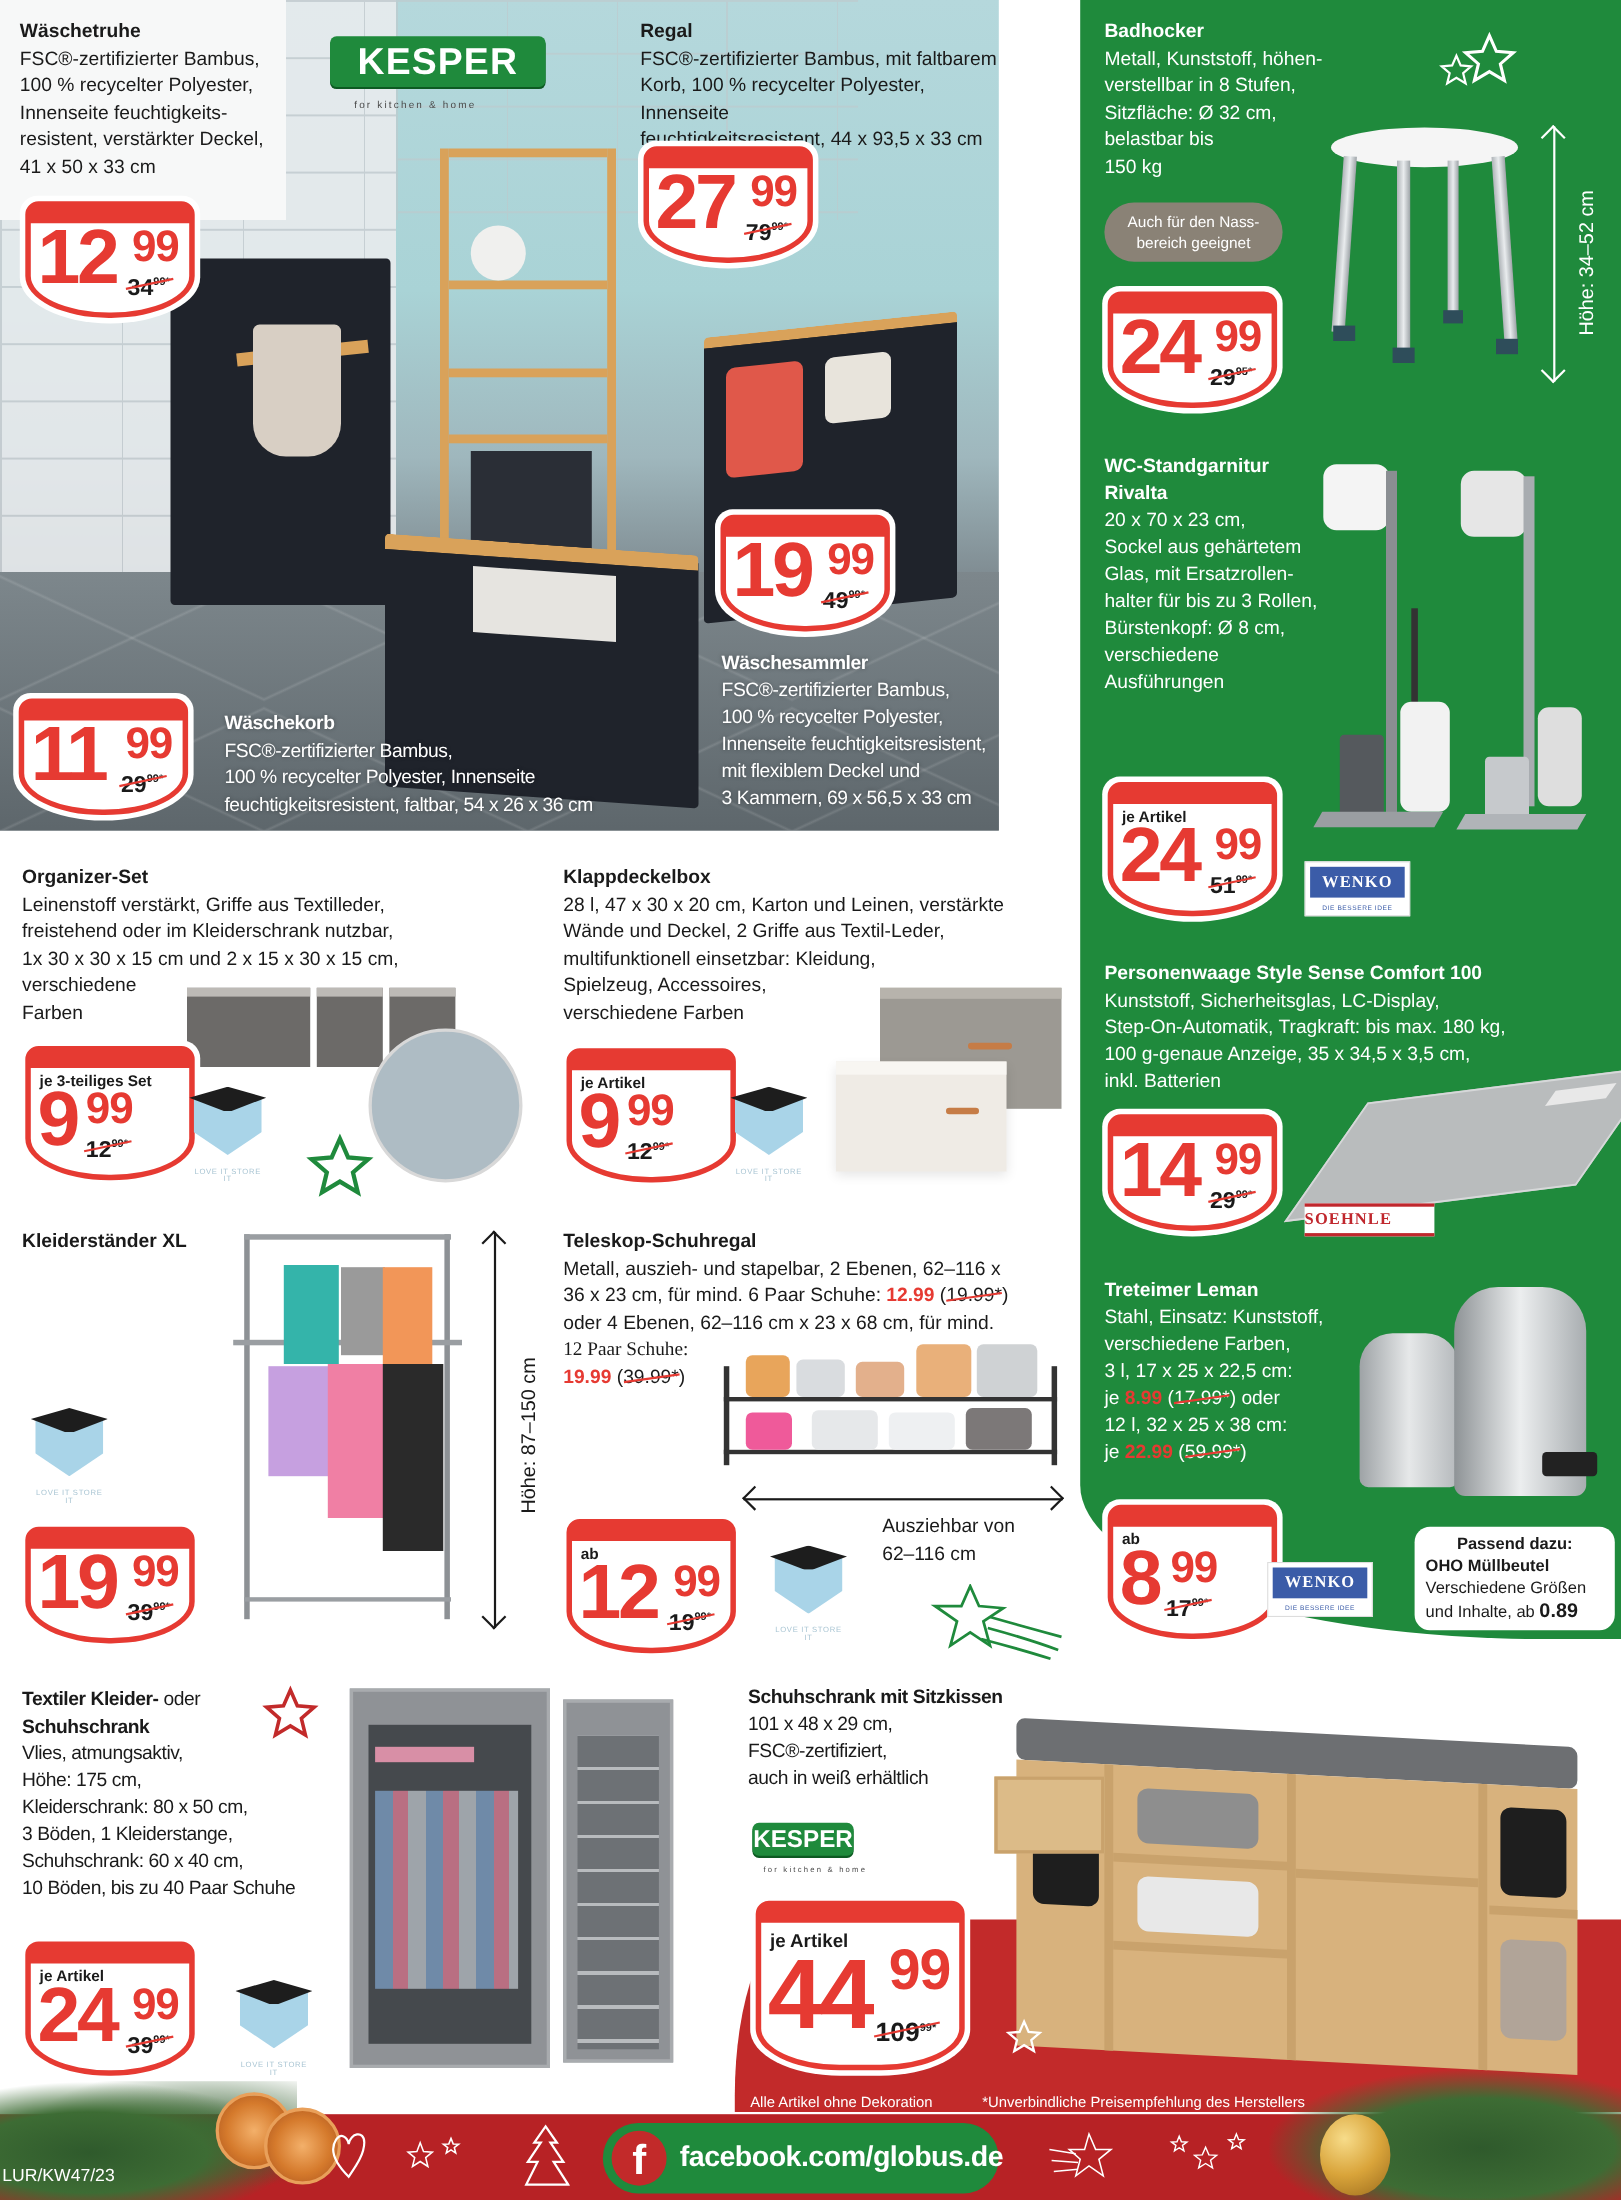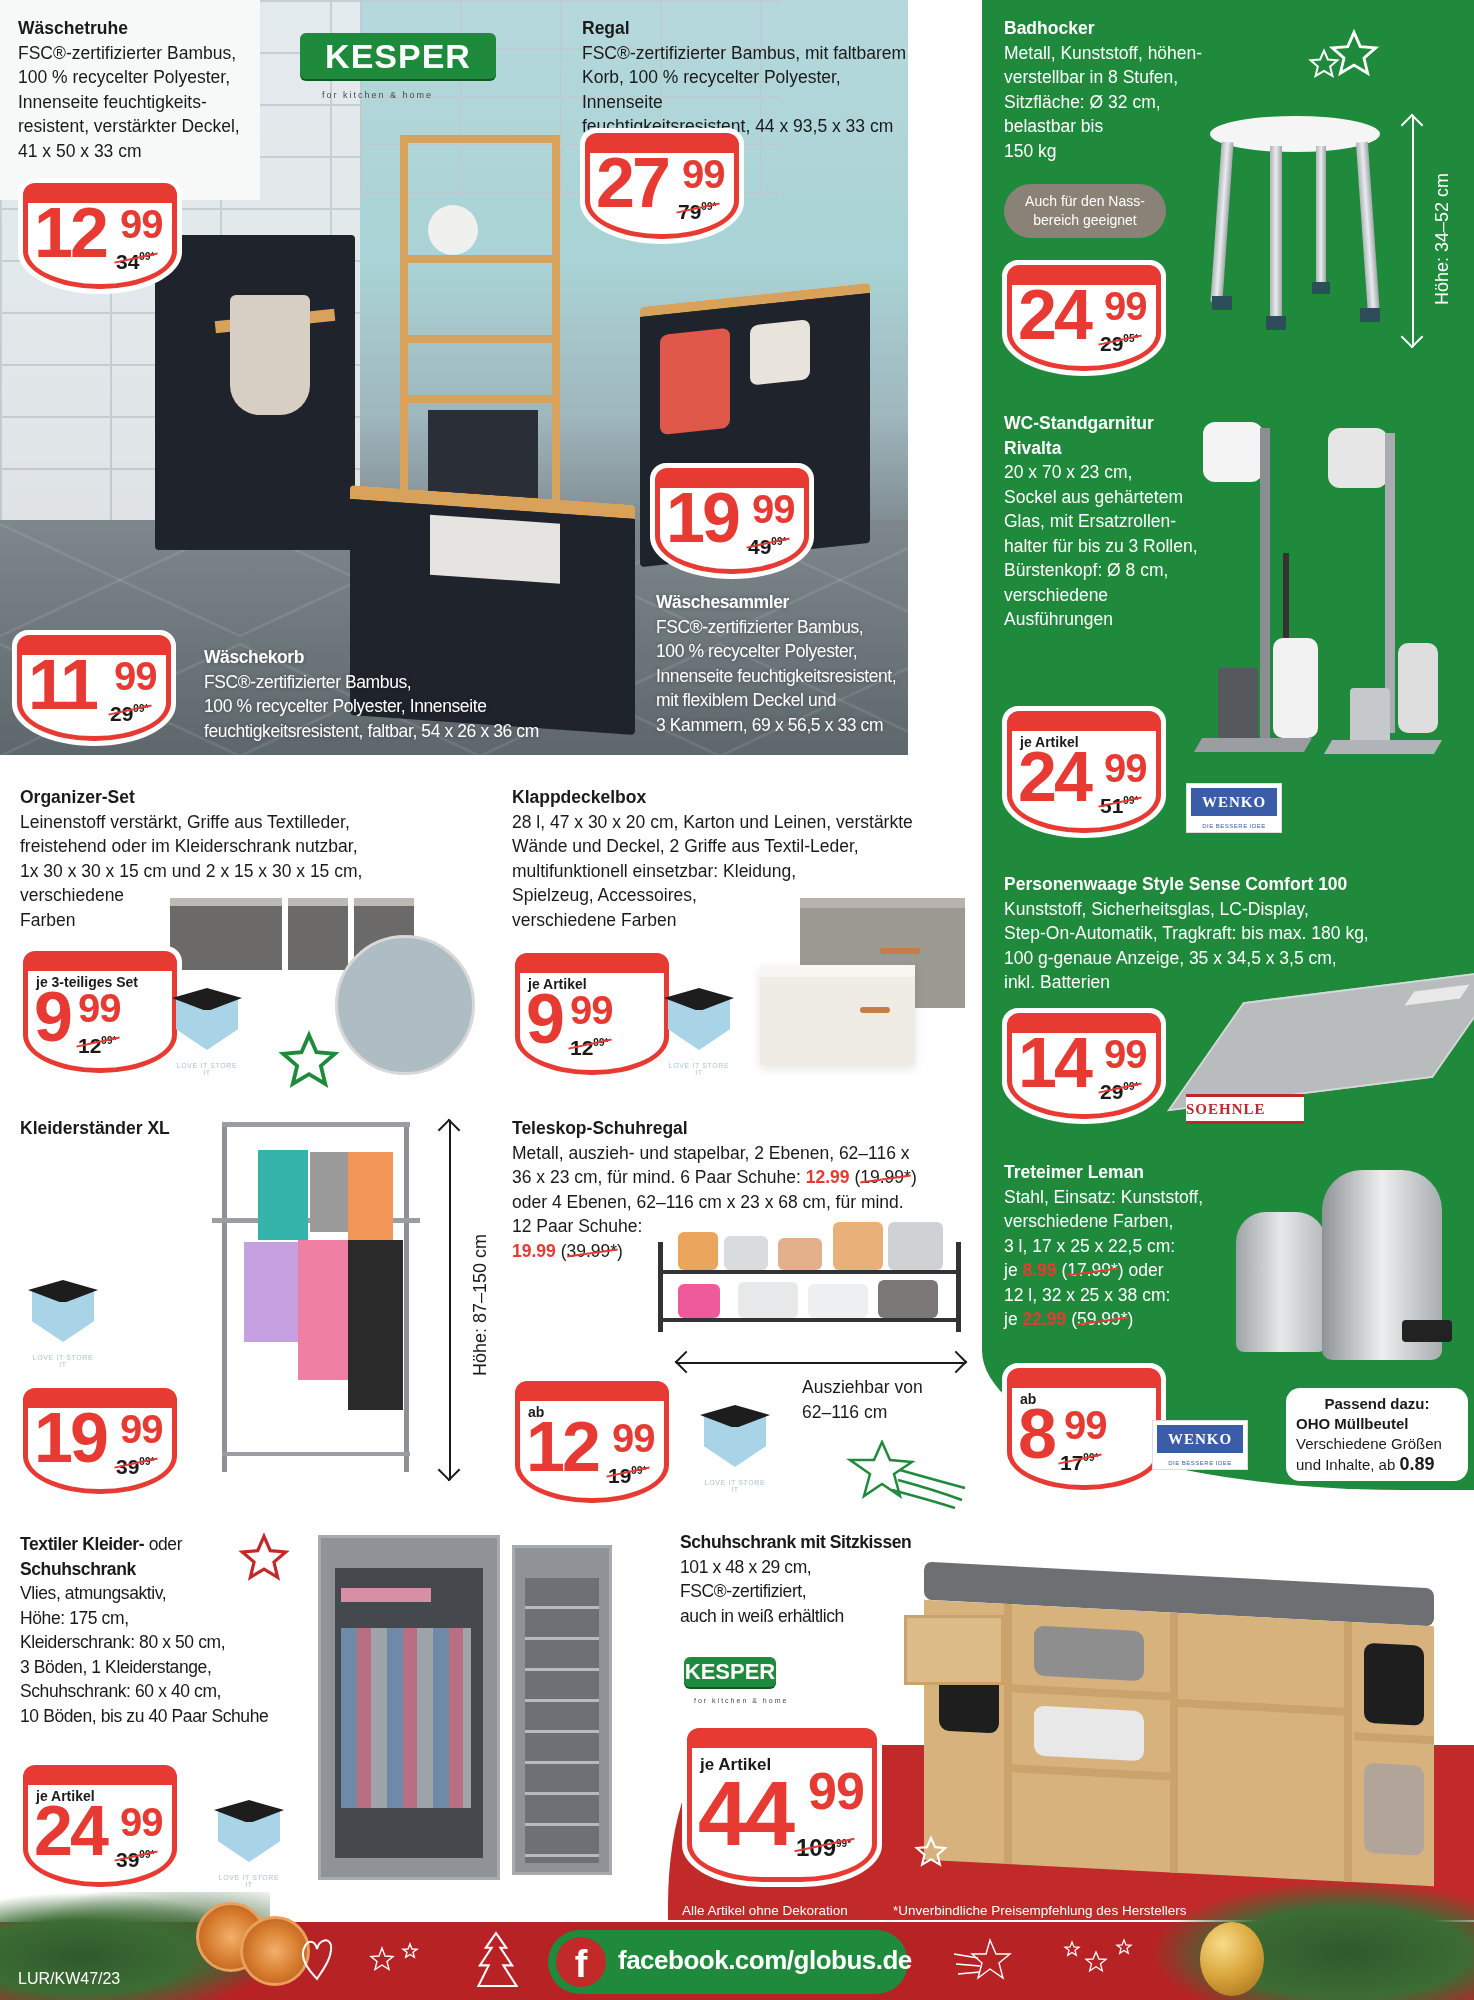"12 Paar Schuhe:" span { font-family: none -> Liberation Serif, serif }
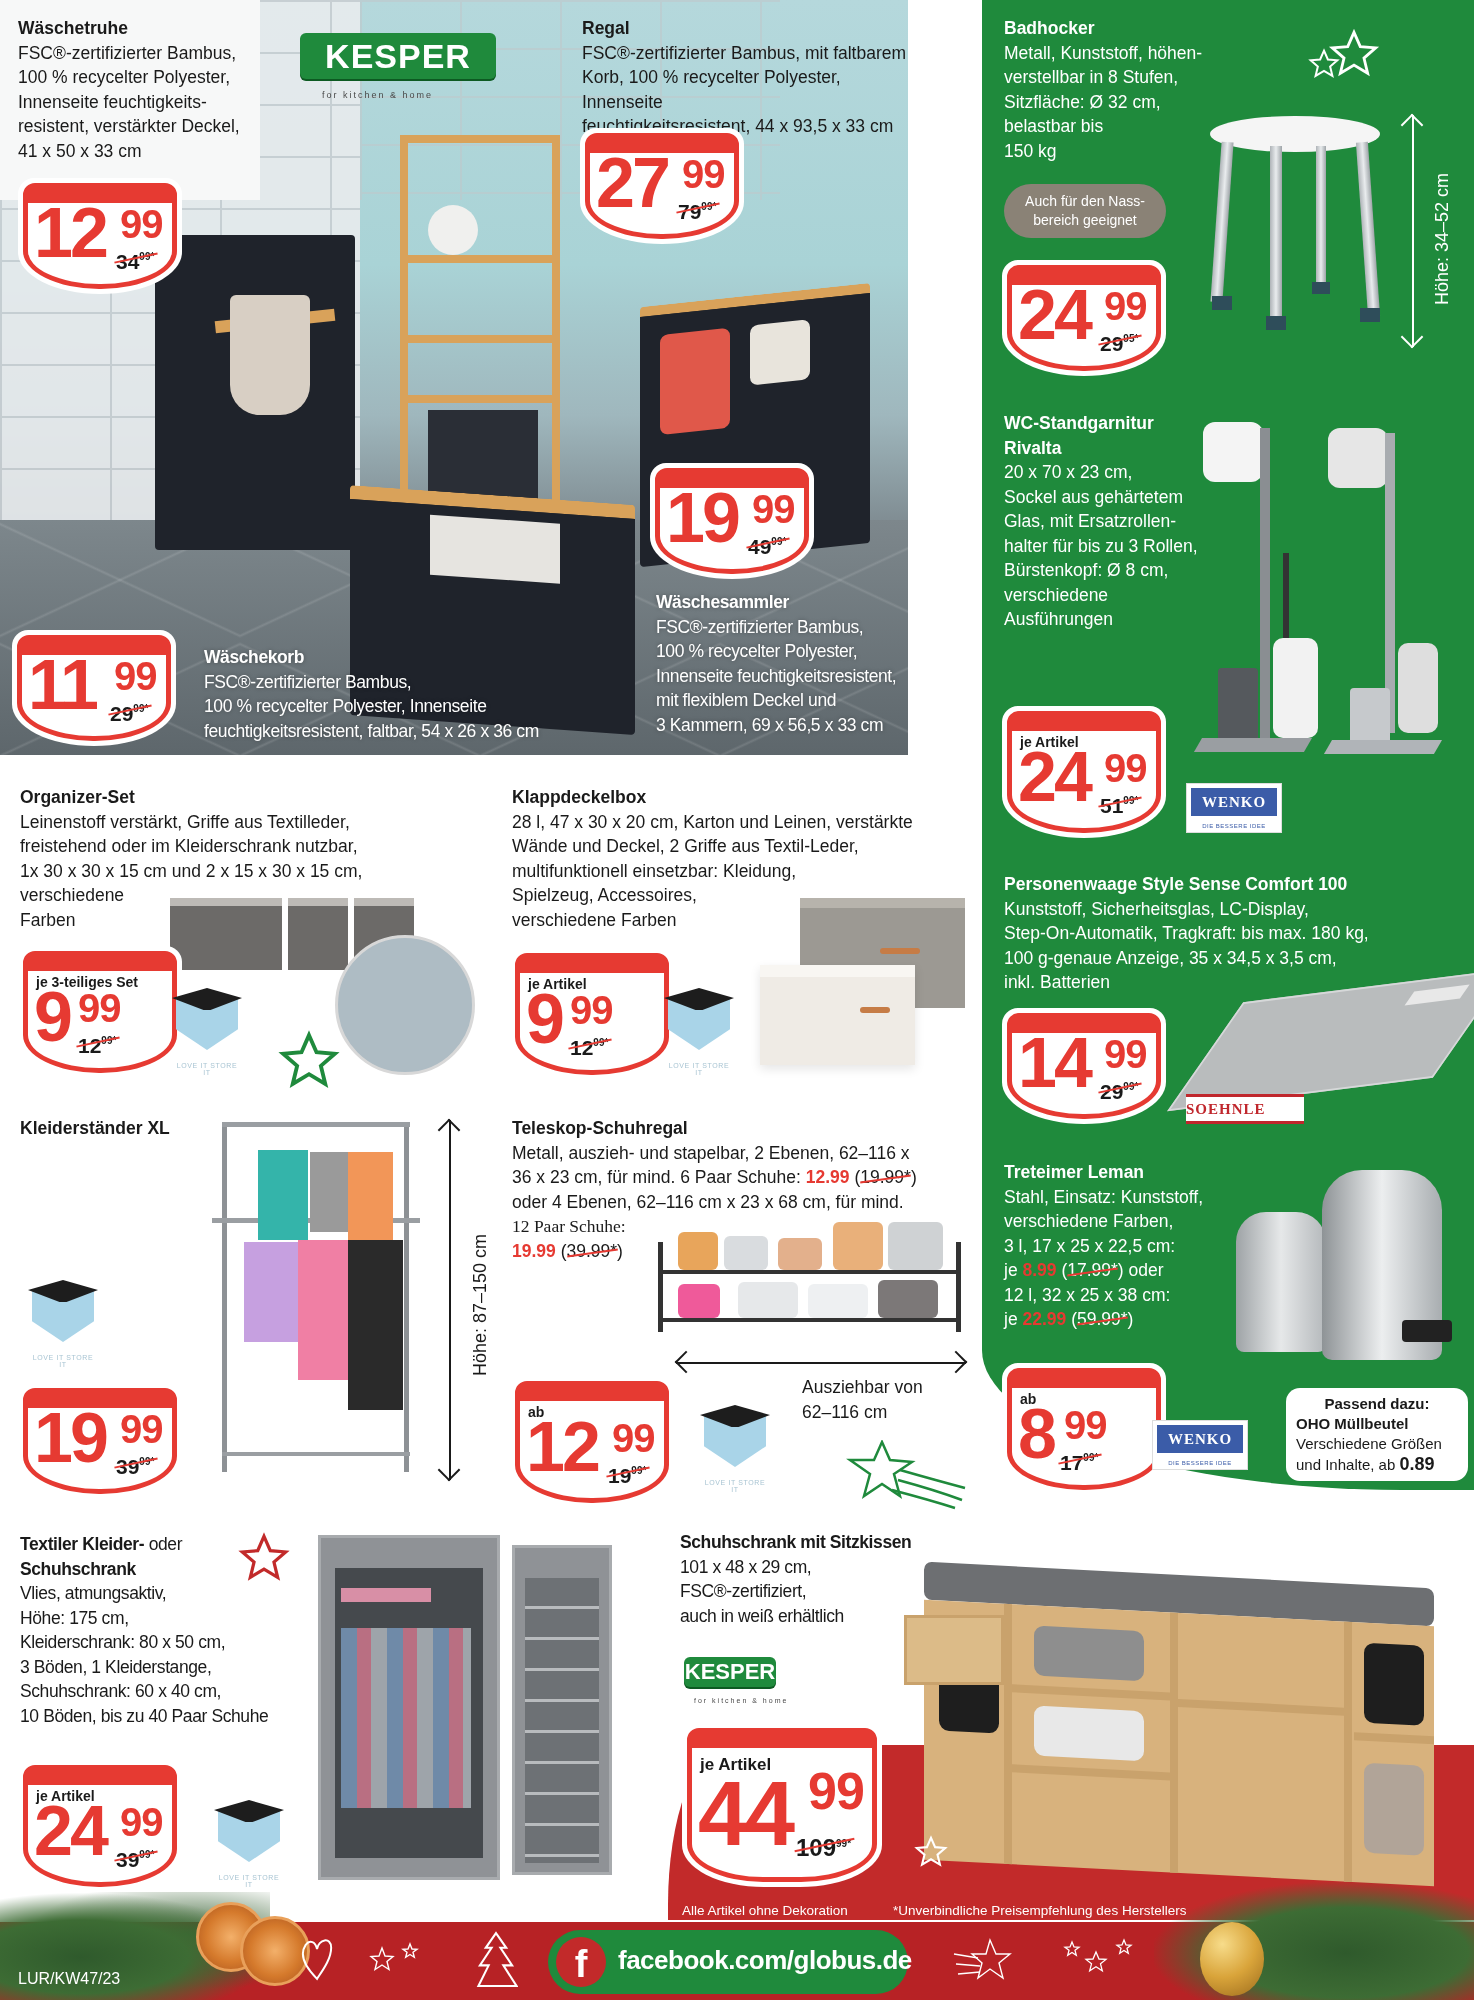"LUR/KW47/23" .code { left: 18px -> 2px }
